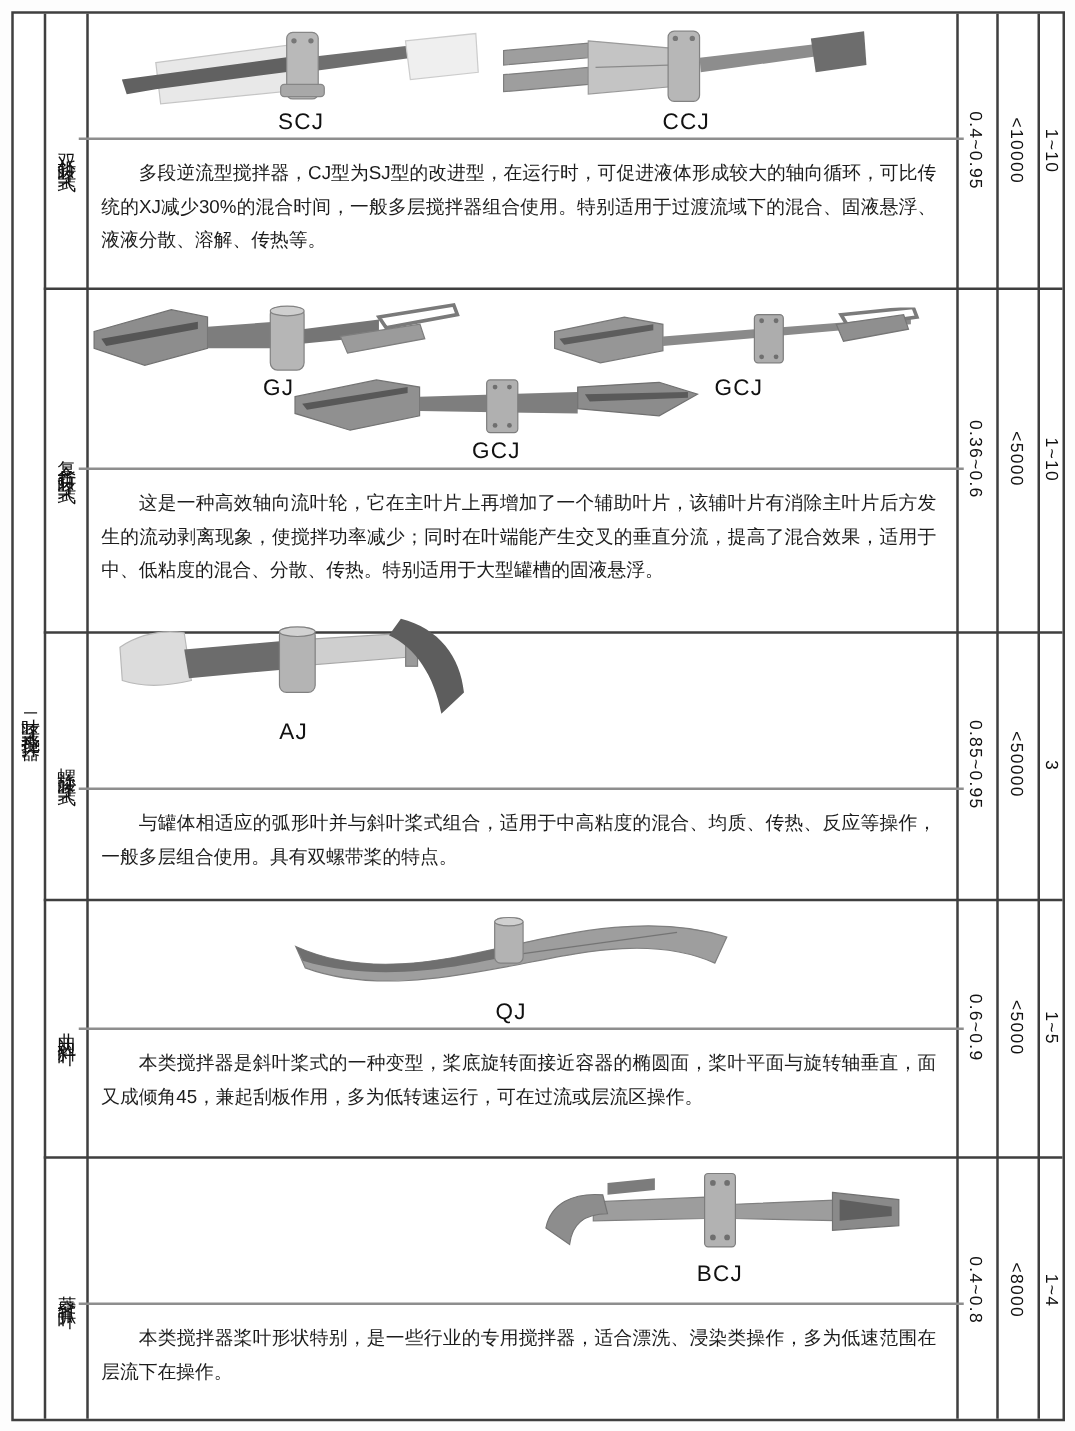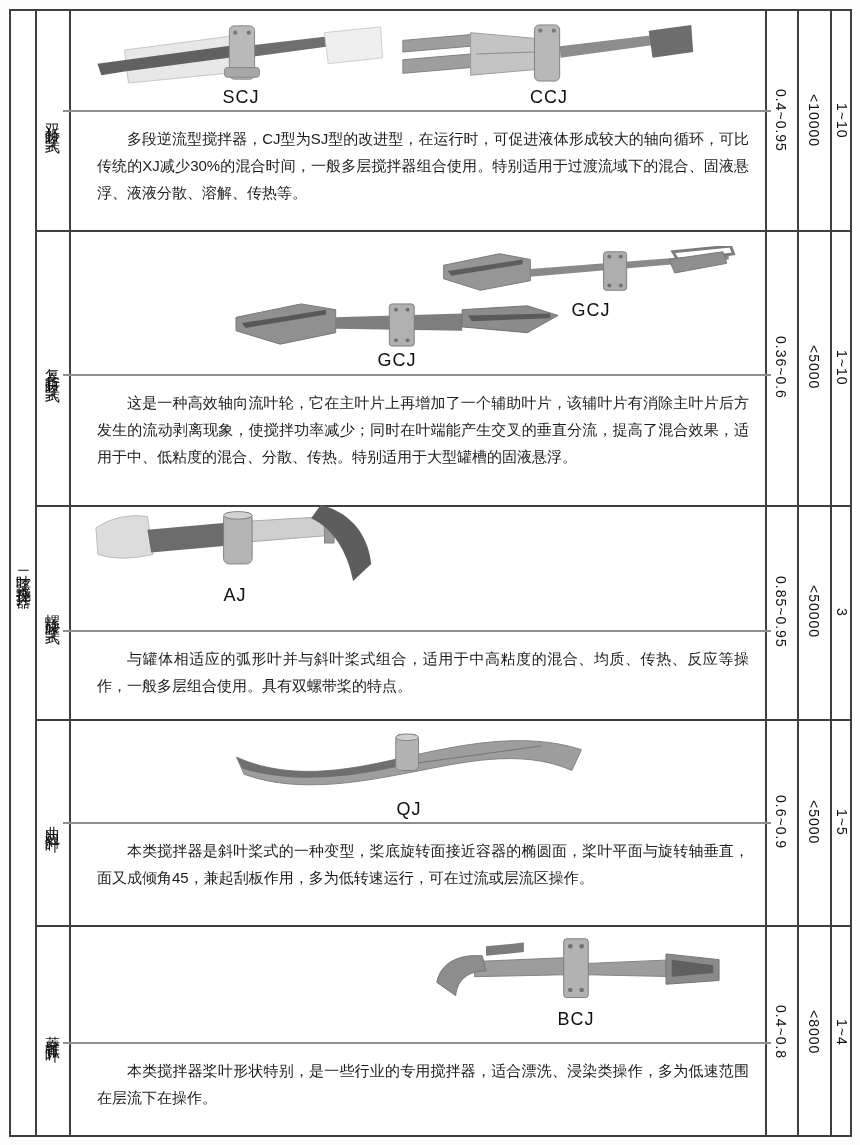"多段逆流型搅拌器，CJ型为SJ型的改进型，在运行时，可促进液体形成较大的轴向循环" .txt-cell { padding: 15px 16px 0 28px -> 15px 16px 0 12px }
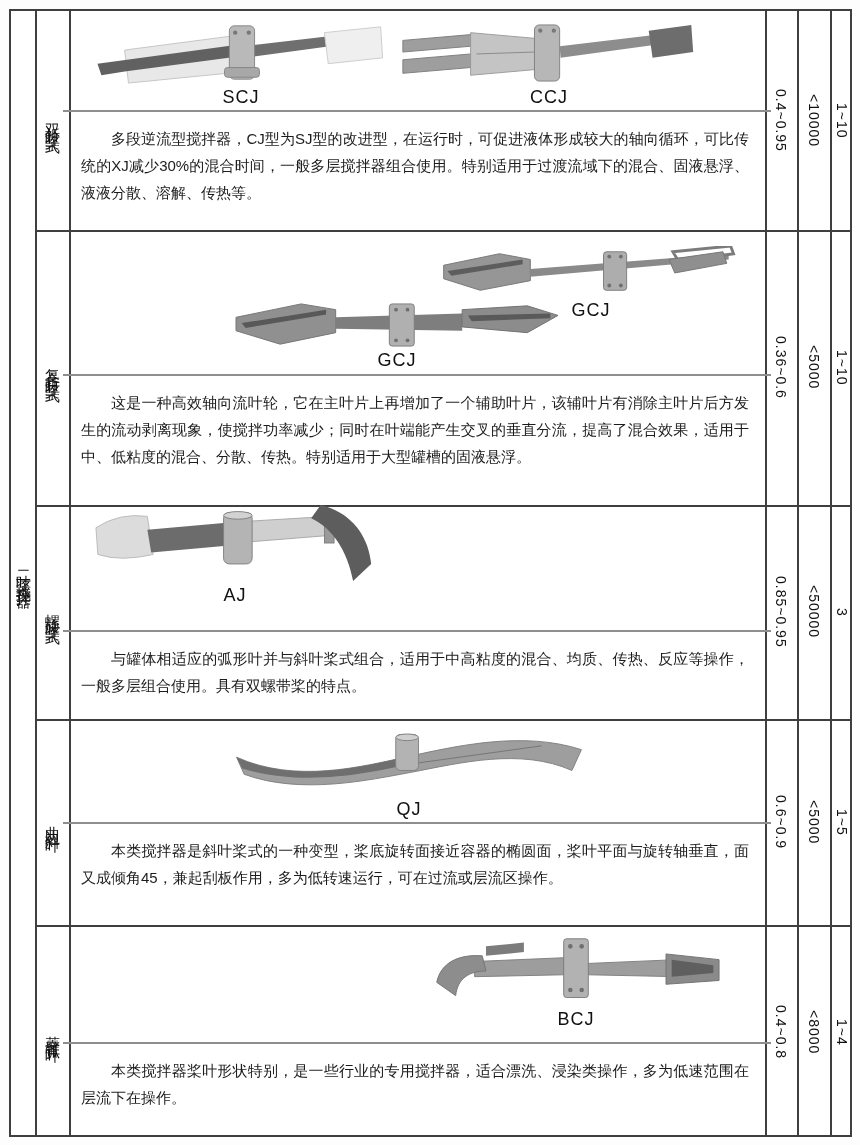"GJ" figure { html: none -> <figure> <svg> <polygon></polygon> <polygon></polygon> <polygon></polygon> <rect></rect> <ellipse></ellipse> <polygon></polygon> <polygon></polygon> <polygon></polygon> </svg> <figcaption>GJ</figcaption> </figure> }
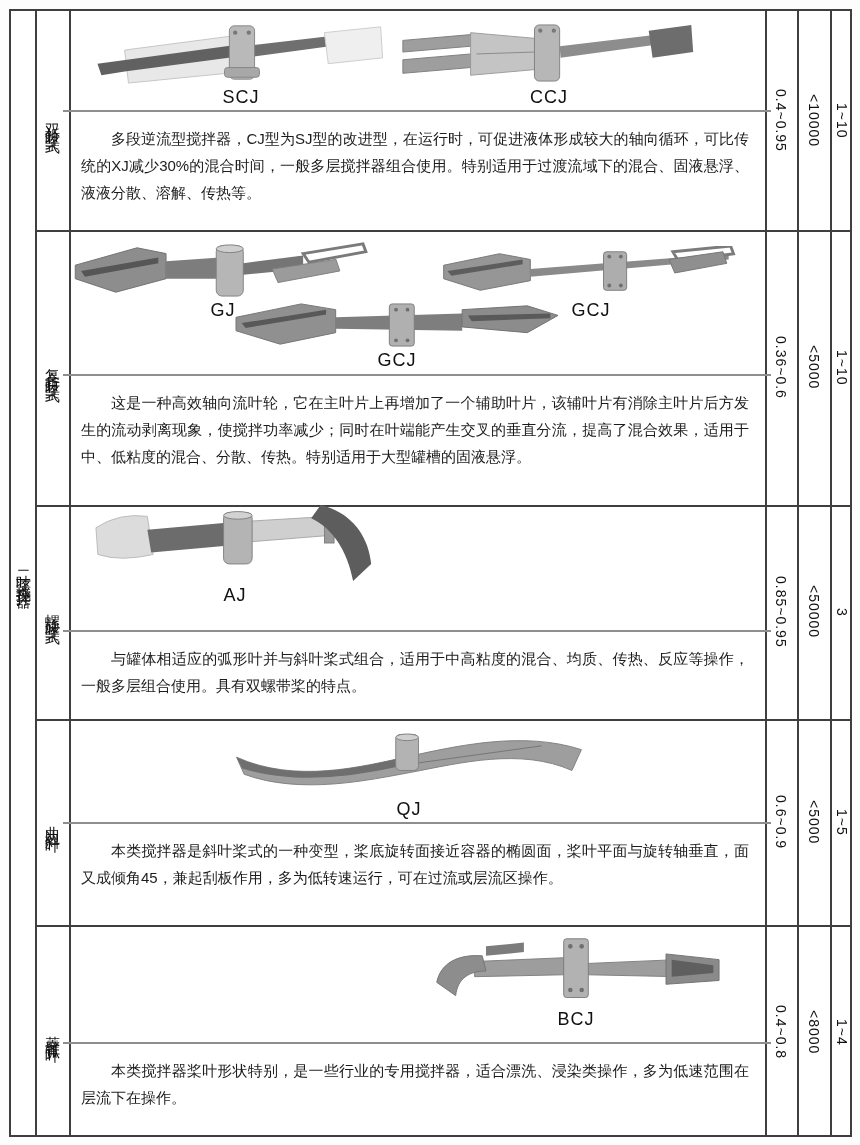"AJ" div.cell { top: 480px -> 470px }
